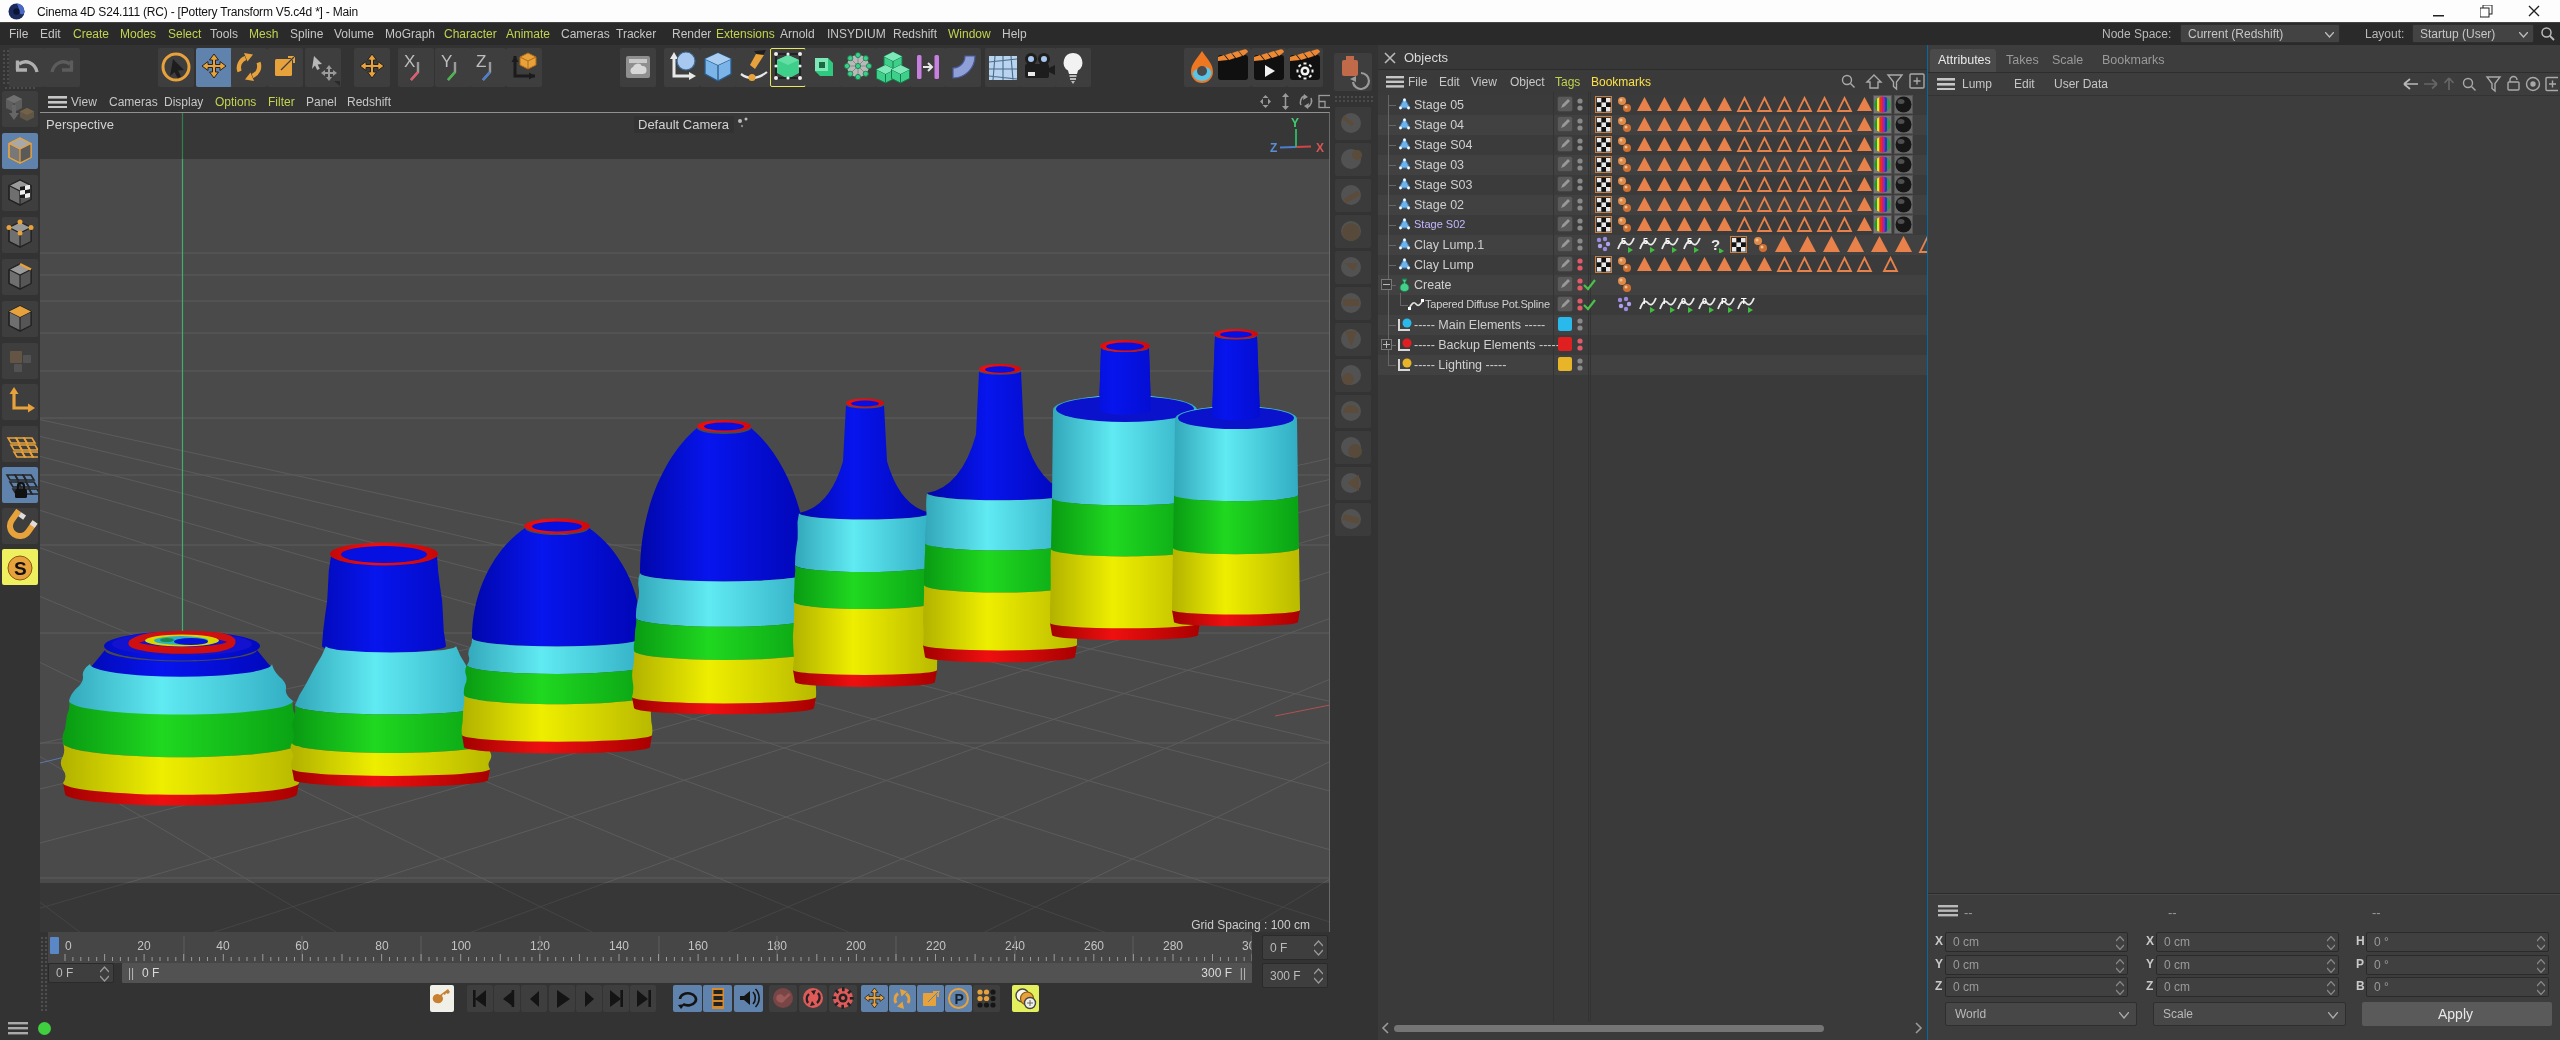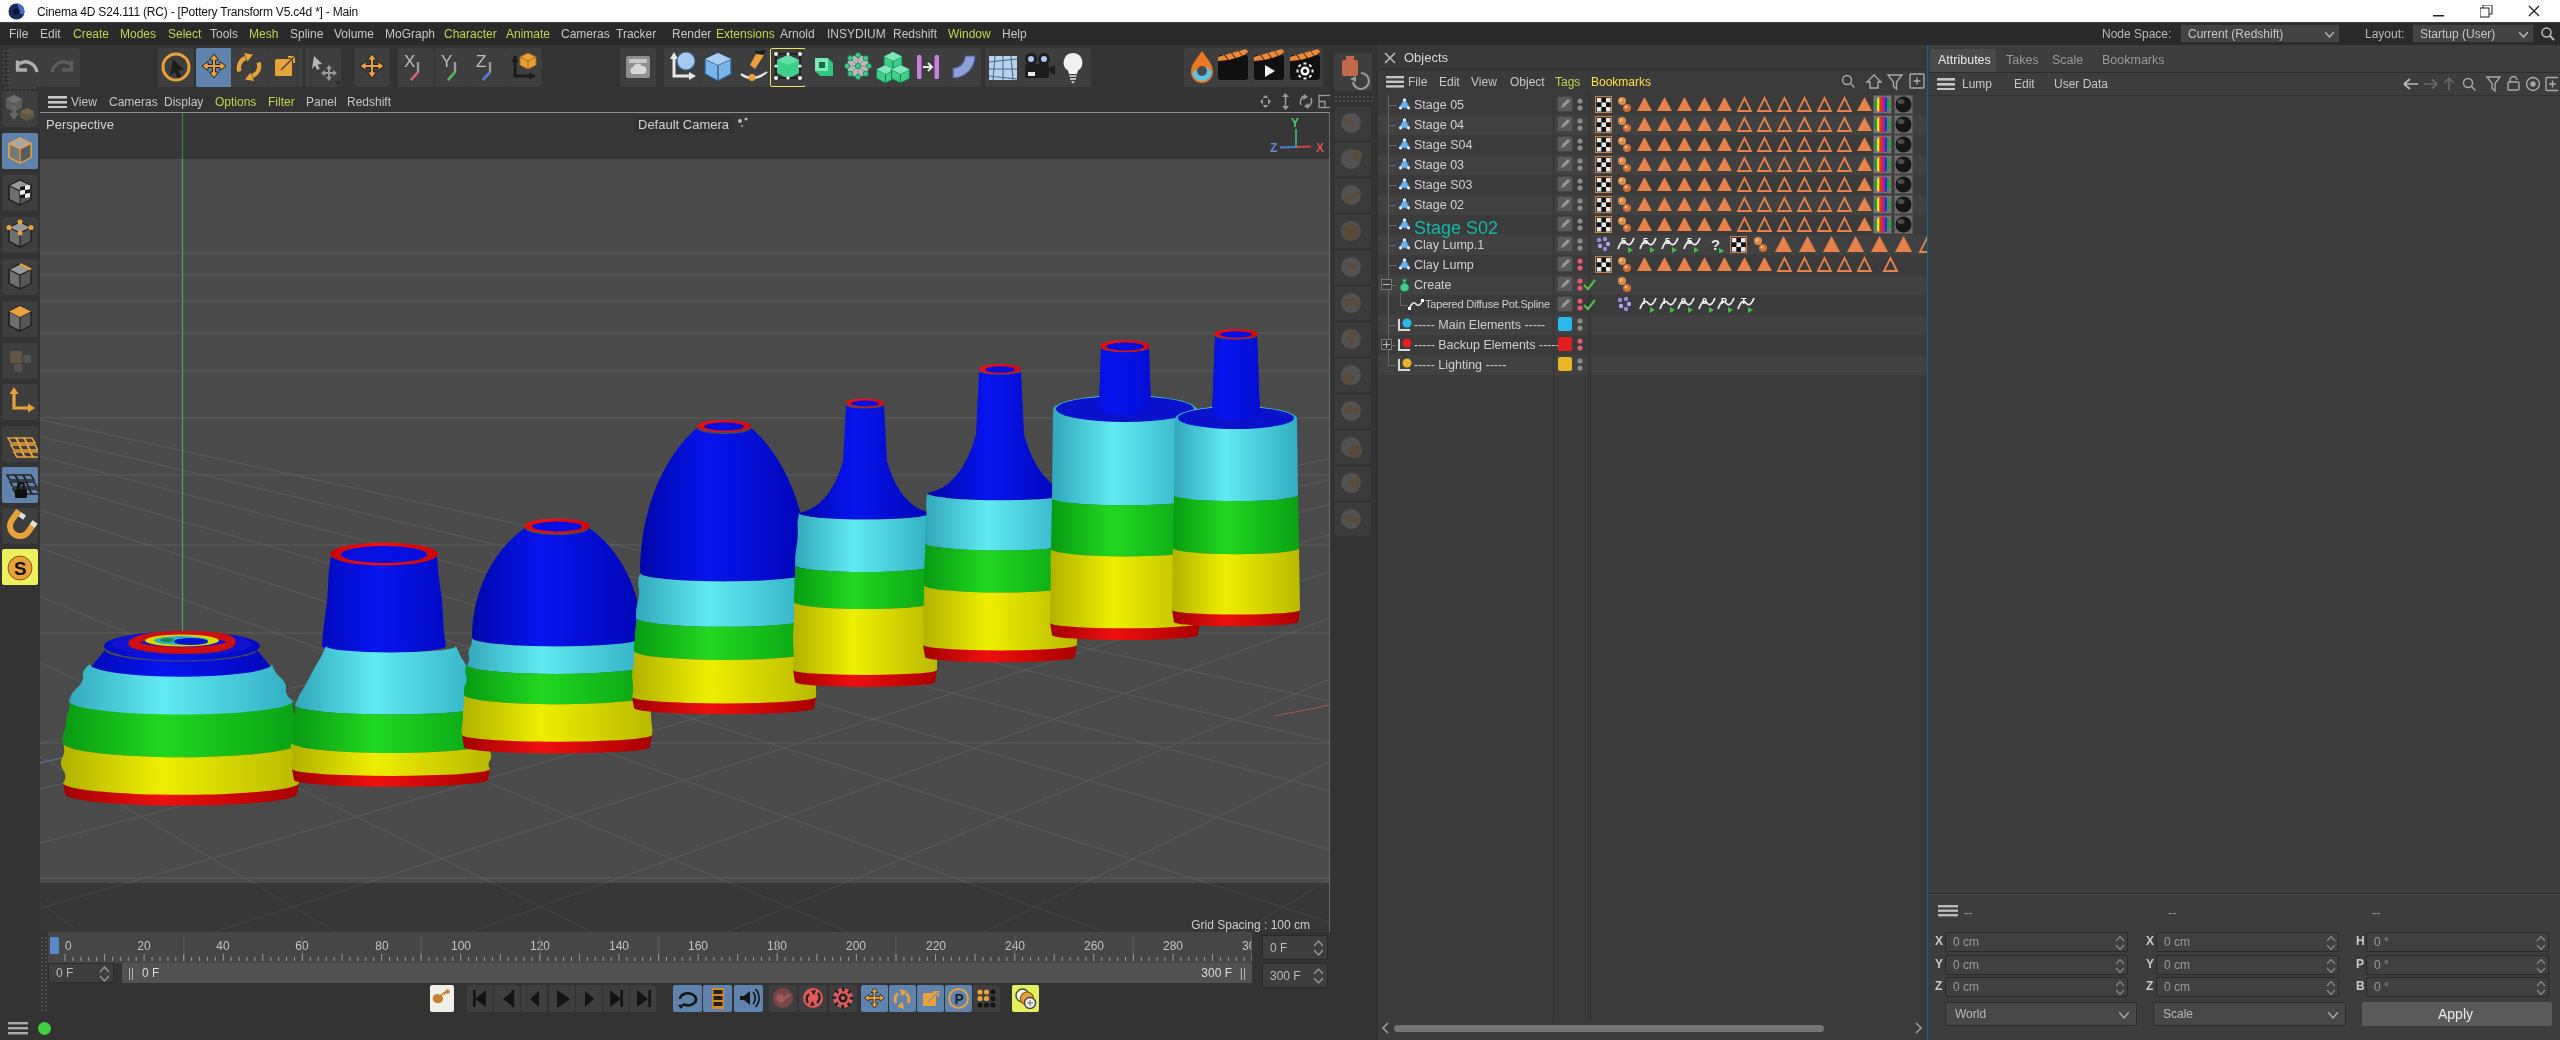"Stage S02" span.abs { color: #14b8a6 -> #c4b5fd; font-size: 18px -> 11px }
